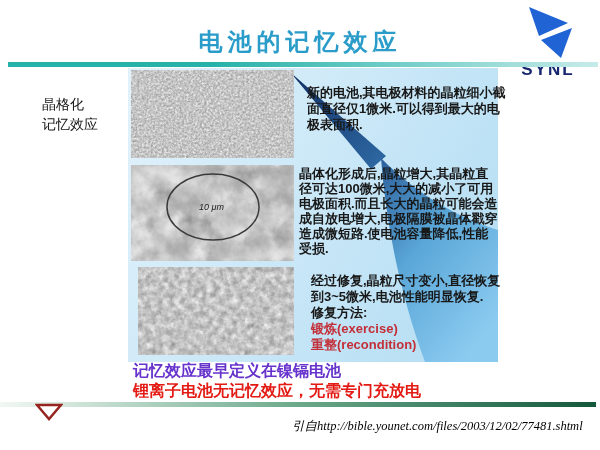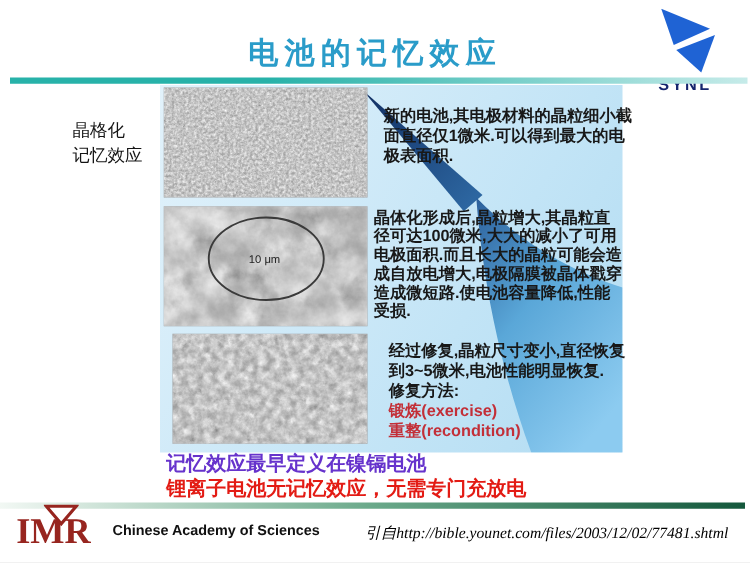"SYNL" .synl-label { font-size: 13px -> 17px }
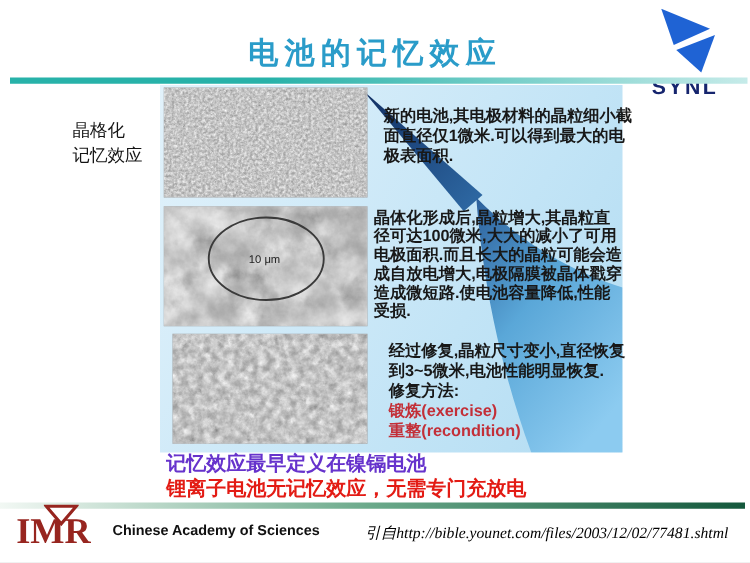"晶格化" .side-label { margin-left: 16px -> none }
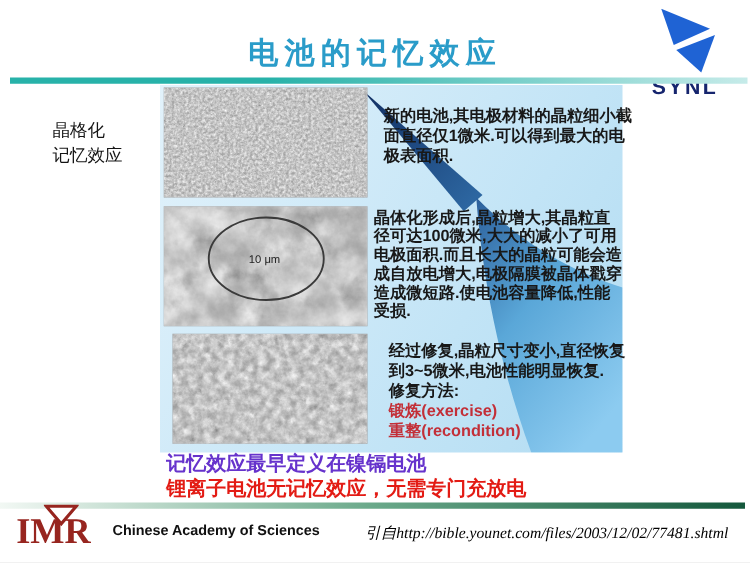"10 μm" #sem2 { font-style: none -> italic }
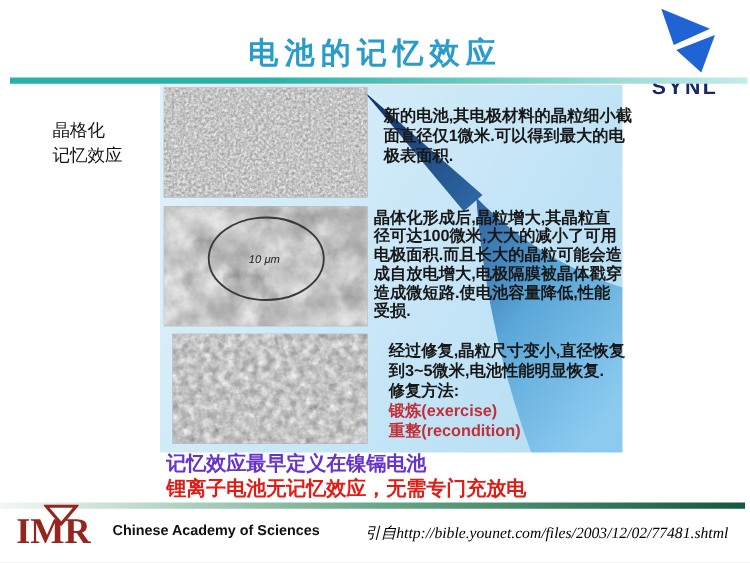"IMR" span { html: <span>IMR</span> -> none }
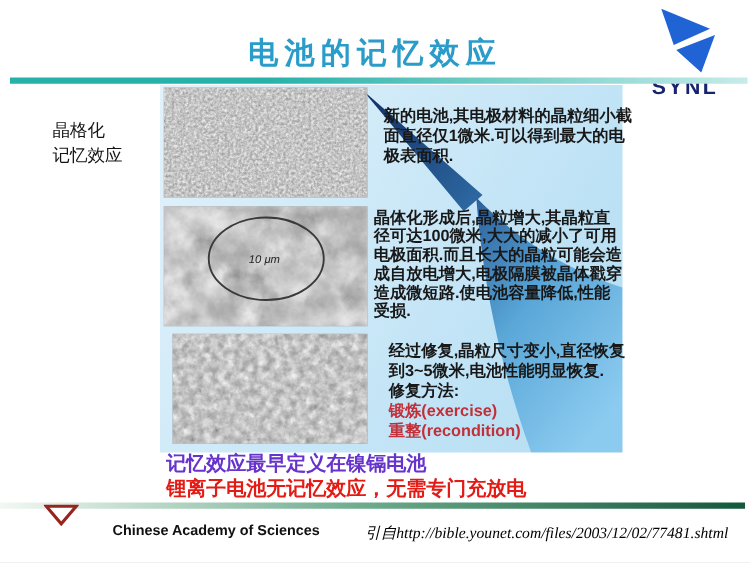"Chinese Academy of Sciences" div { html: <div>Chinese Academy of Sciences</div> -> none }
